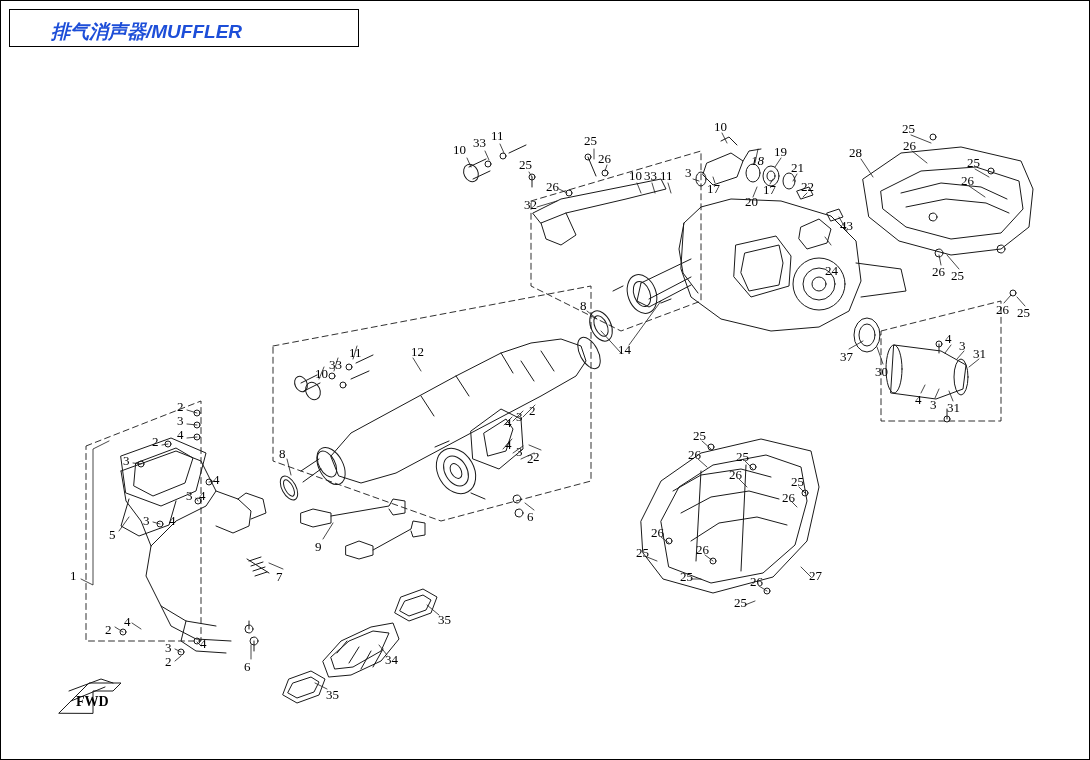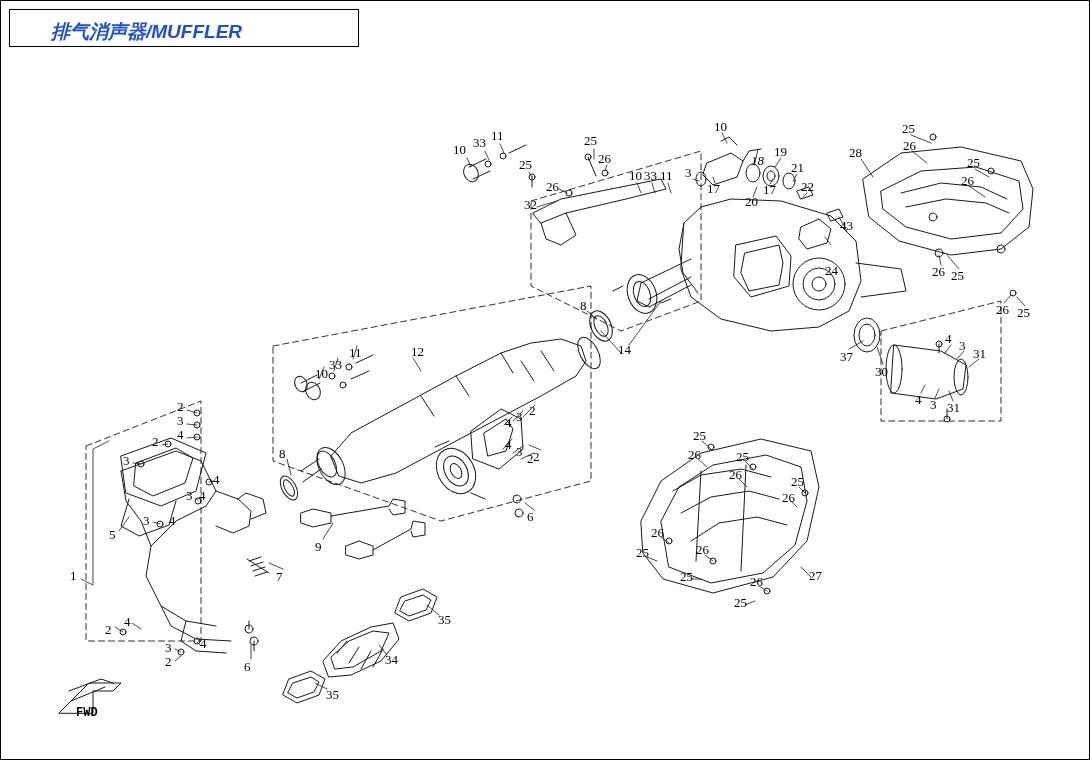"FWD" #fwd-text { font-family: Liberation Mono, monospace -> Liberation Serif, serif; font-size: 12px -> 14px; margin-top: 12px -> none }
